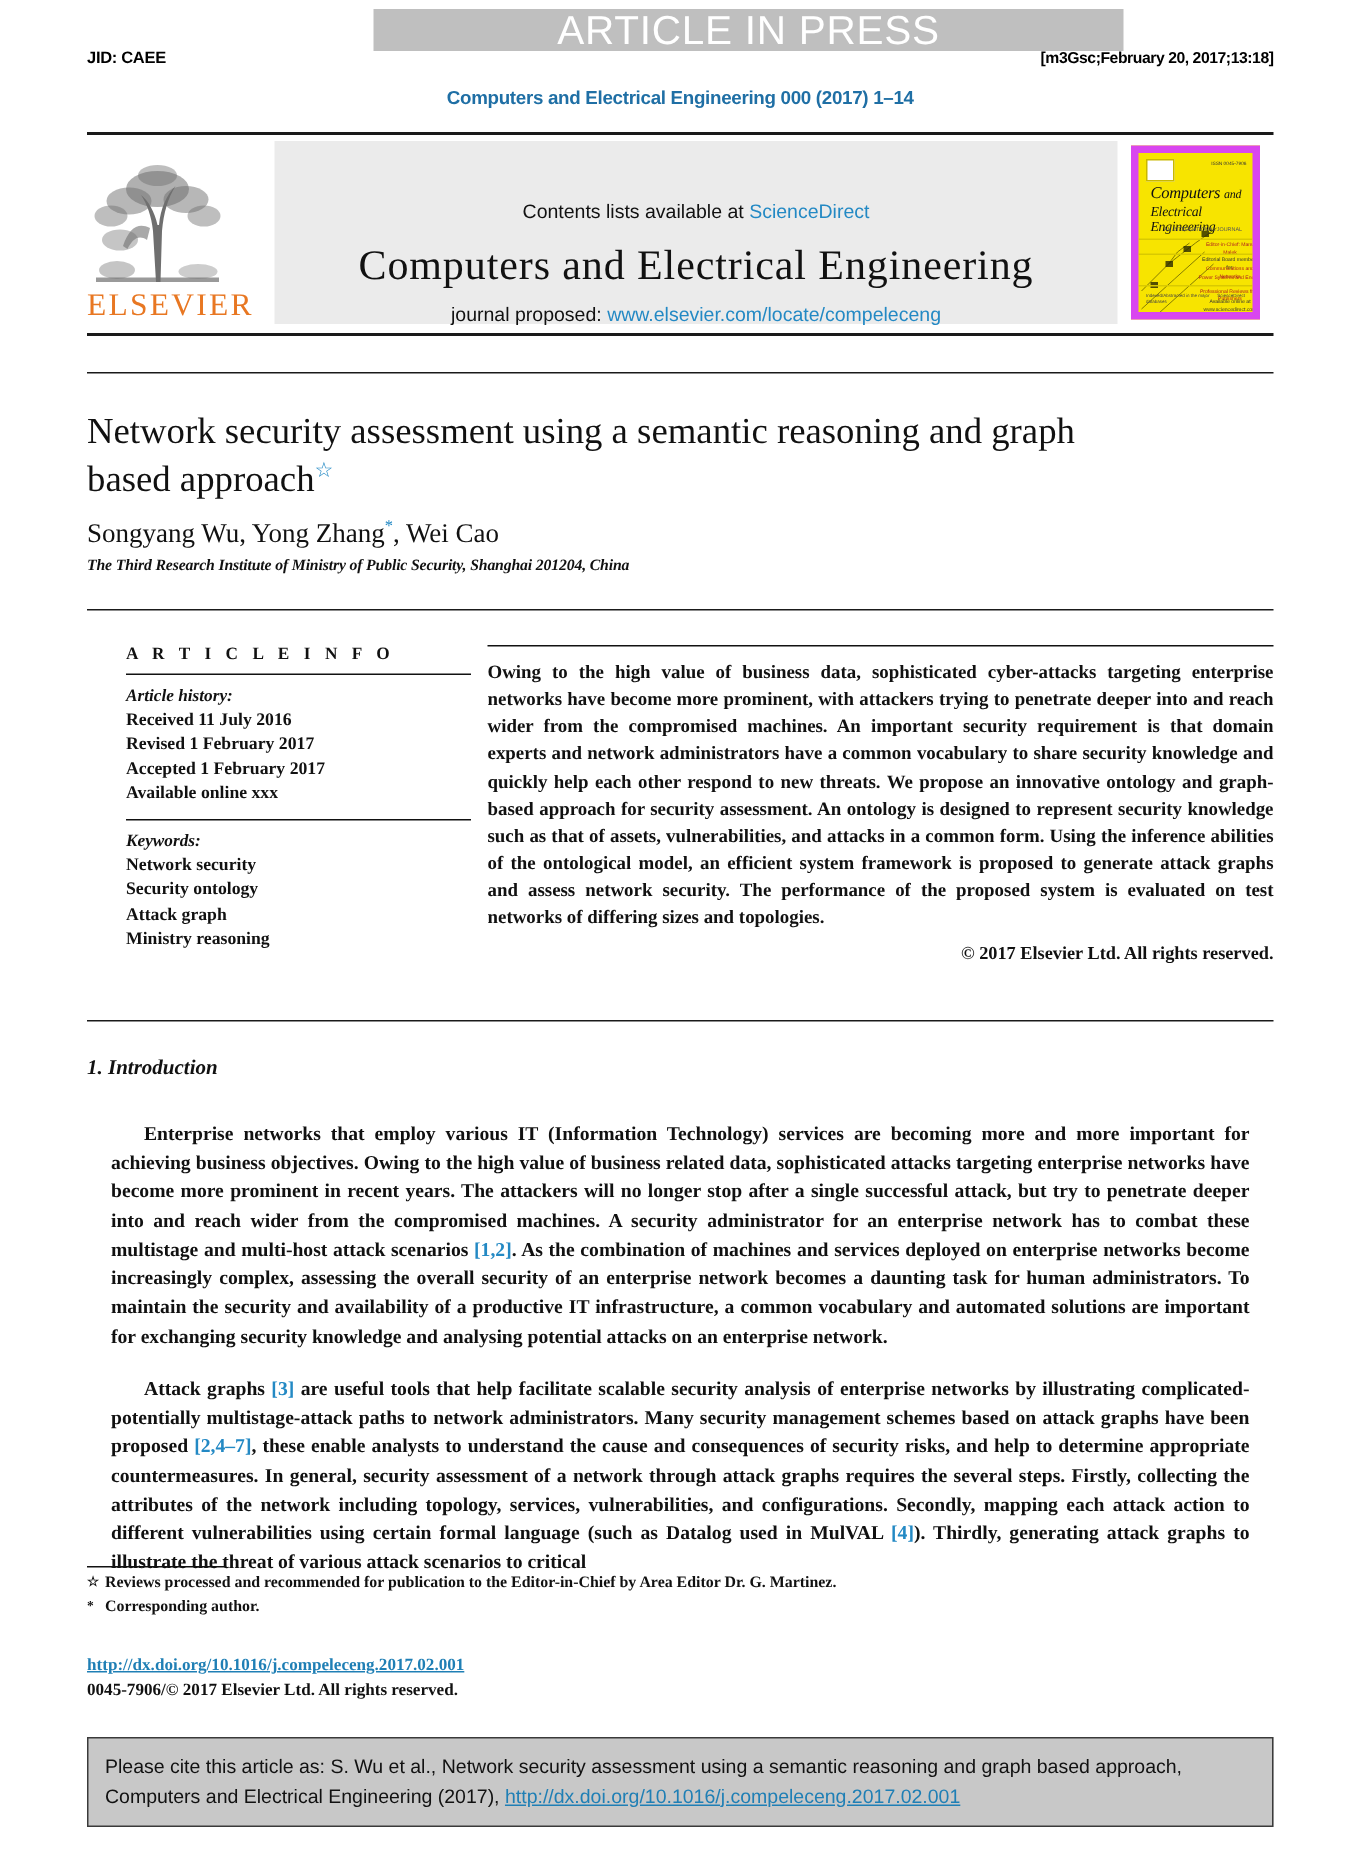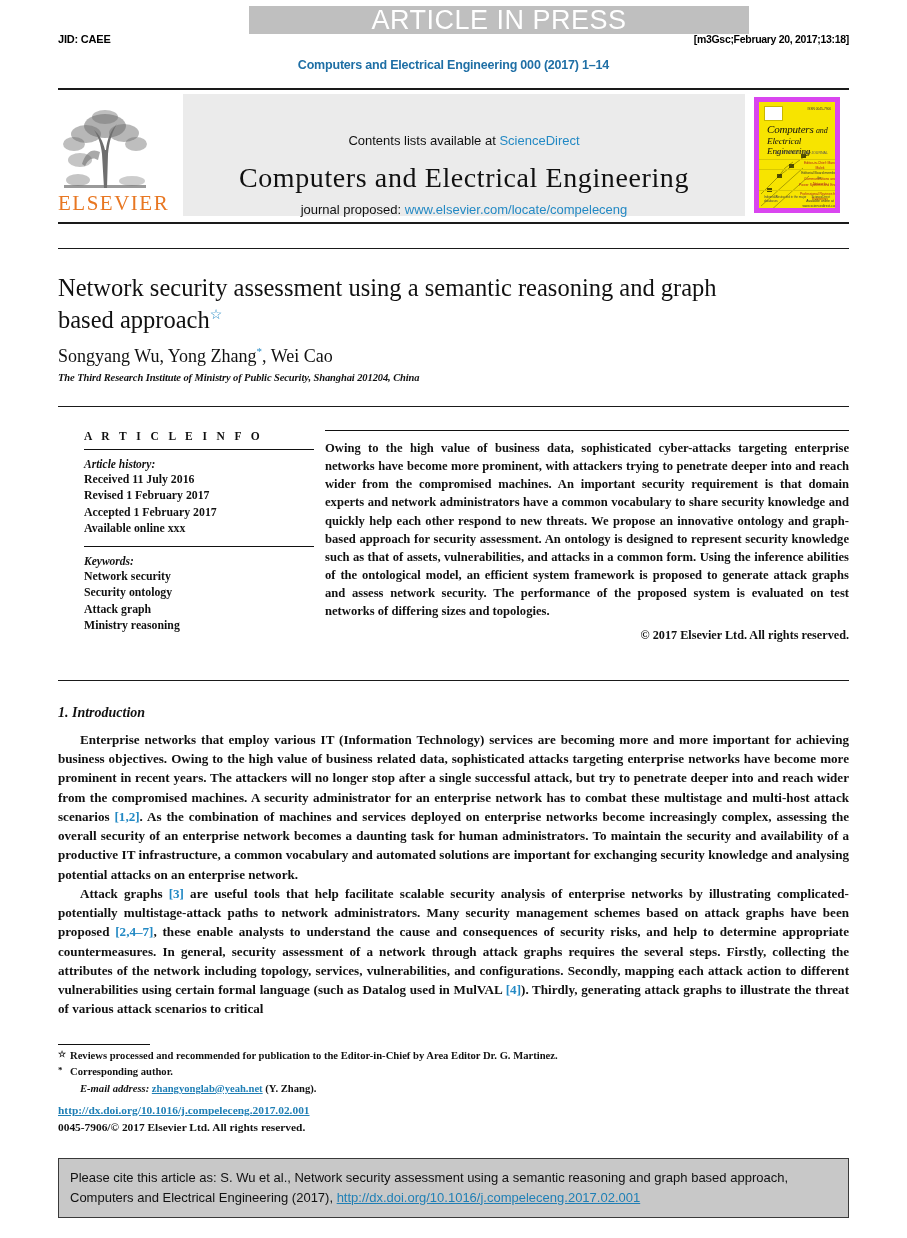"Enterprise networks that employ various" .body-col p { margin: 0 -> 16px }
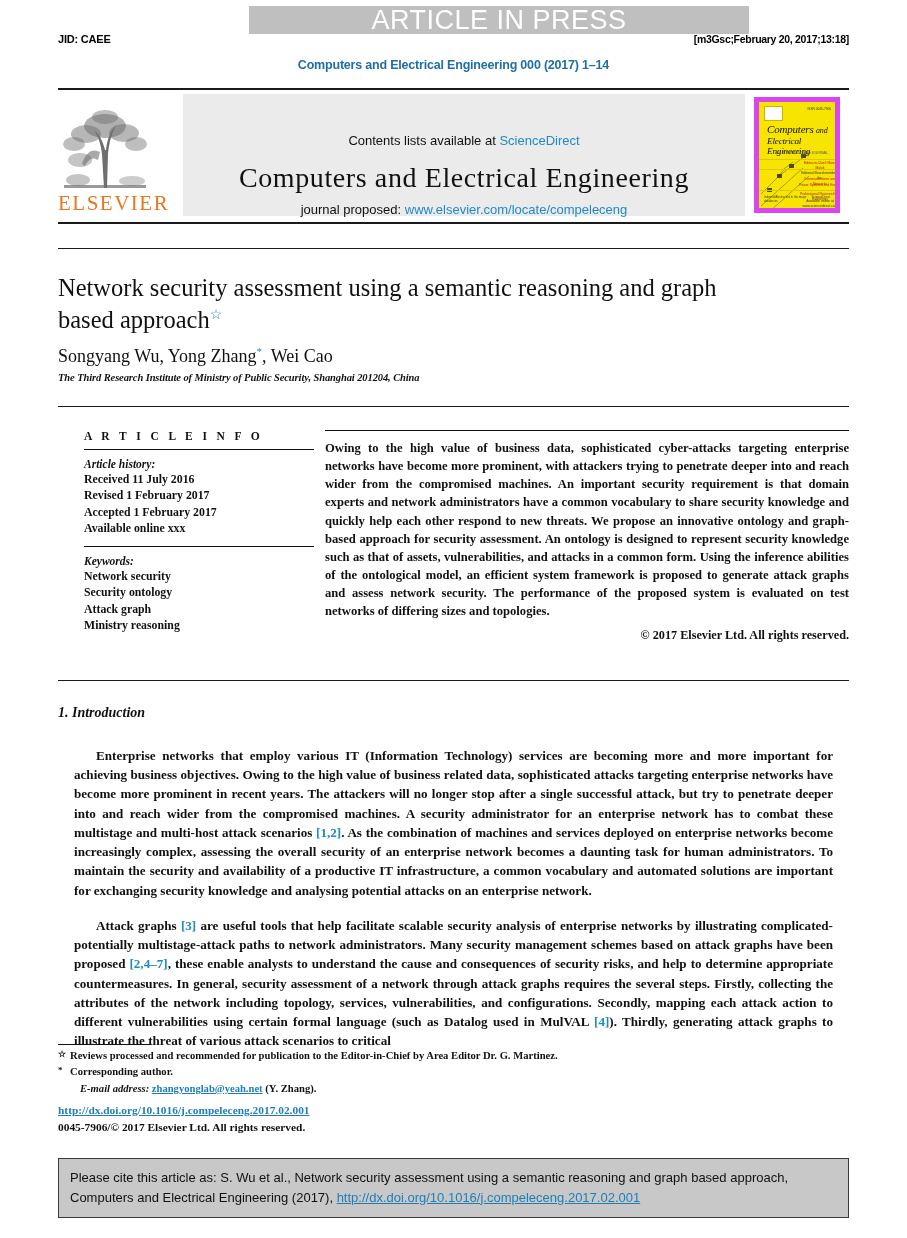"E-mail address: zhangyonglab@yeah.net" div.fn-row { html: <div> <span>E-mail address:</span> <a>zhangyonglab@yeah.net</a> <span>(Y. Zhang).</span> </div> -> none }
